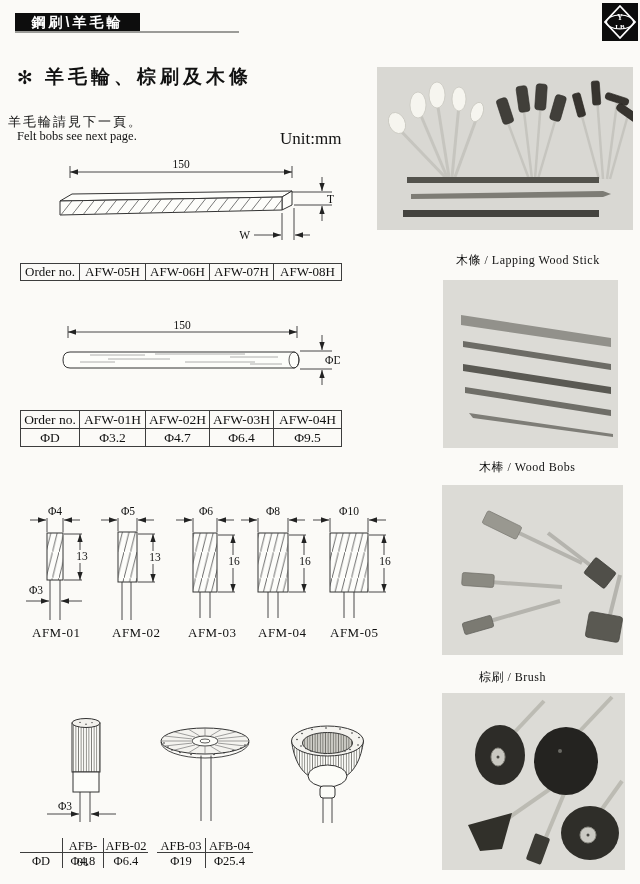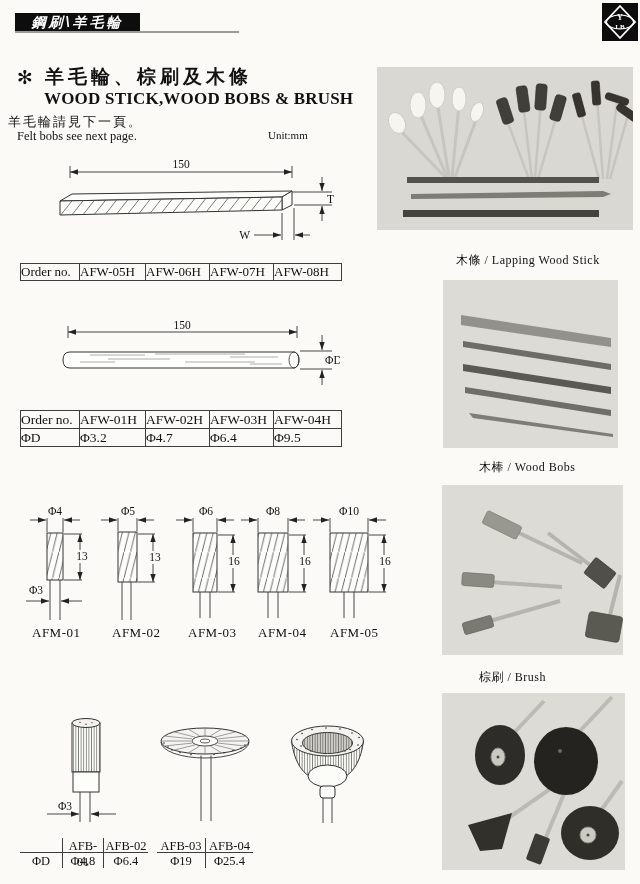"鋼刷\羊毛輪" .banner-box span { font-style: italic -> none }
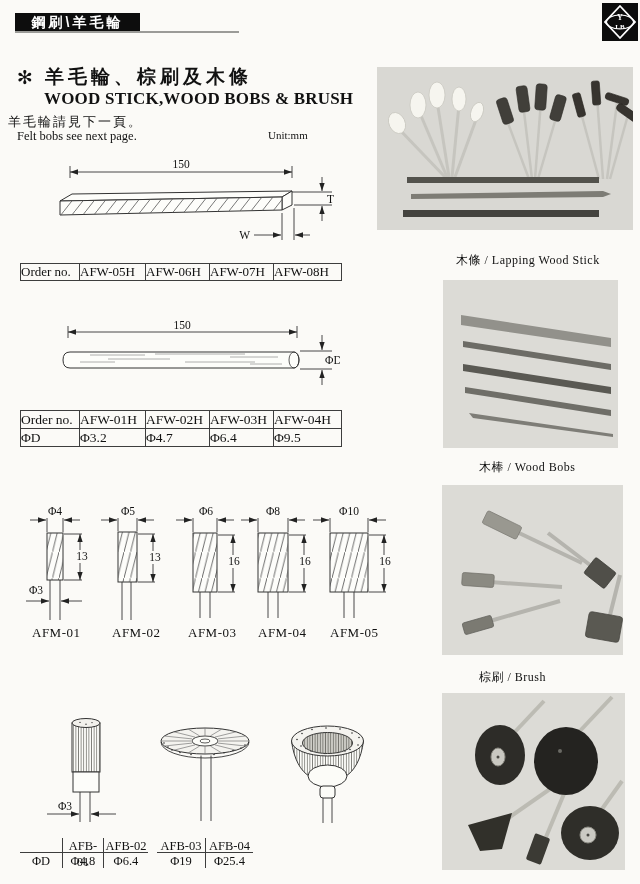"WOOD STICK,WOOD BOBS & BRUSH" div.abs { html: <div>WOOD STICK,WOOD BOBS &amp; BRUSH</div> -> none }
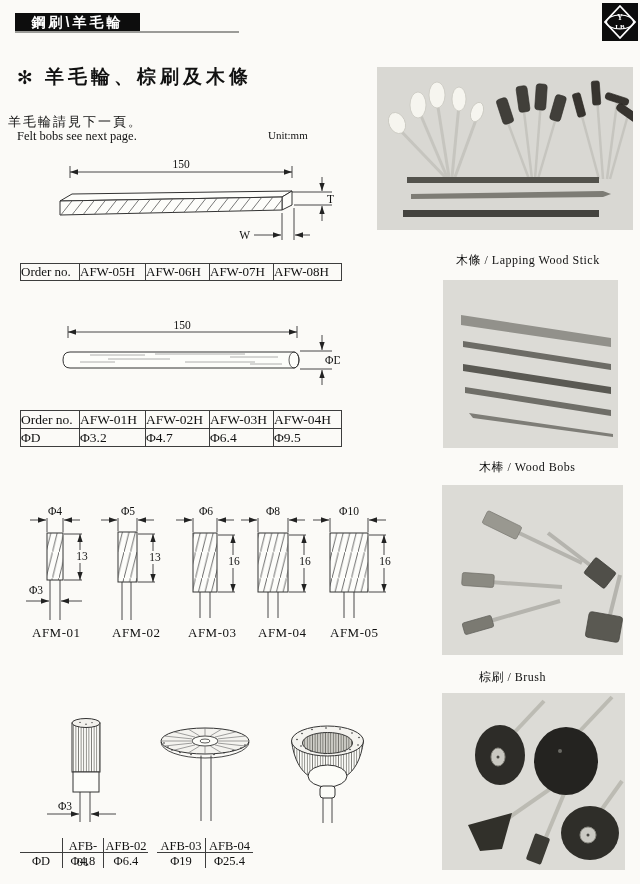"Unit:mm" .unit { font-size: 11px -> 17px; left: 268px -> 280px }
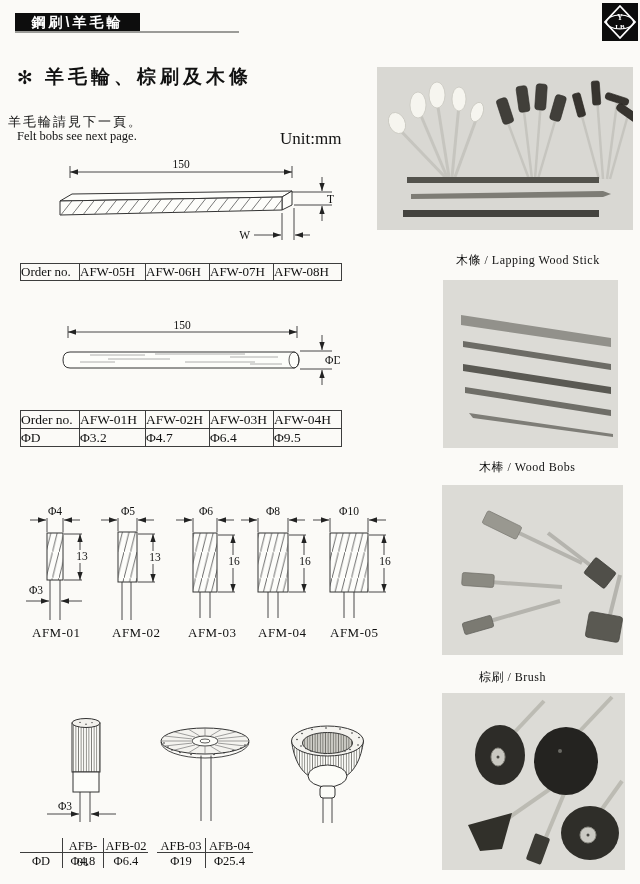"Order no." table.spec td { text-align: none -> center }
